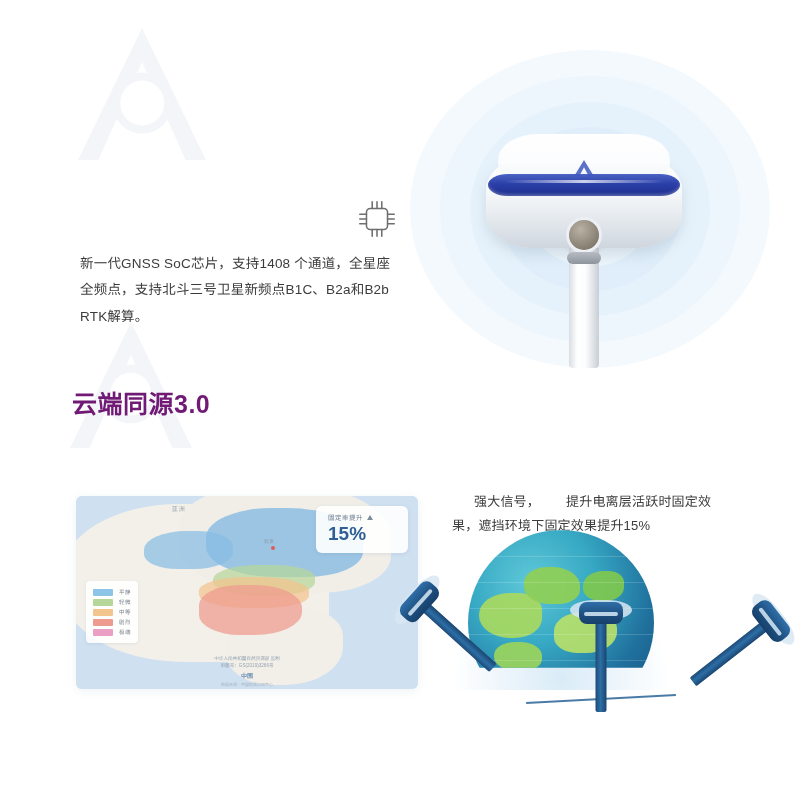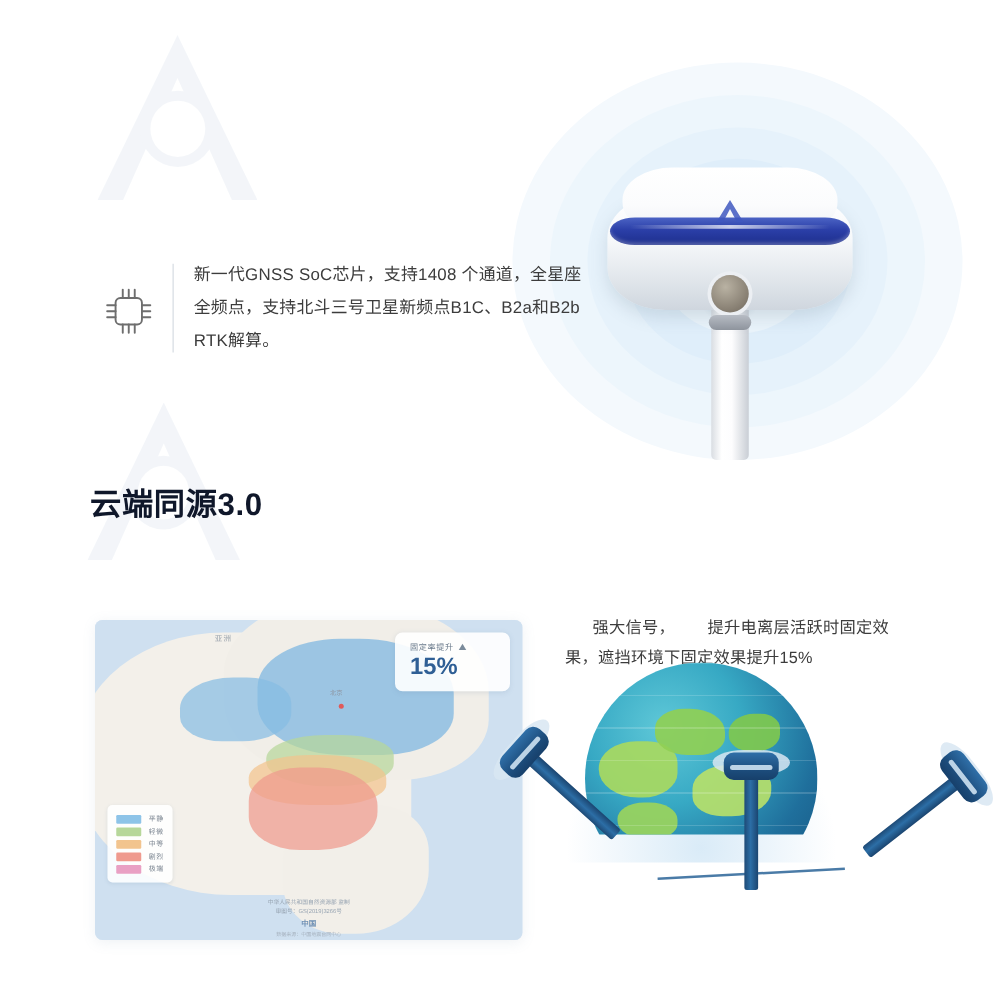"新一代GNSS SoC芯片，支持1408" .feature { align-items: center -> flex-end; flex-direction: none -> column; top: 207px -> 189px }
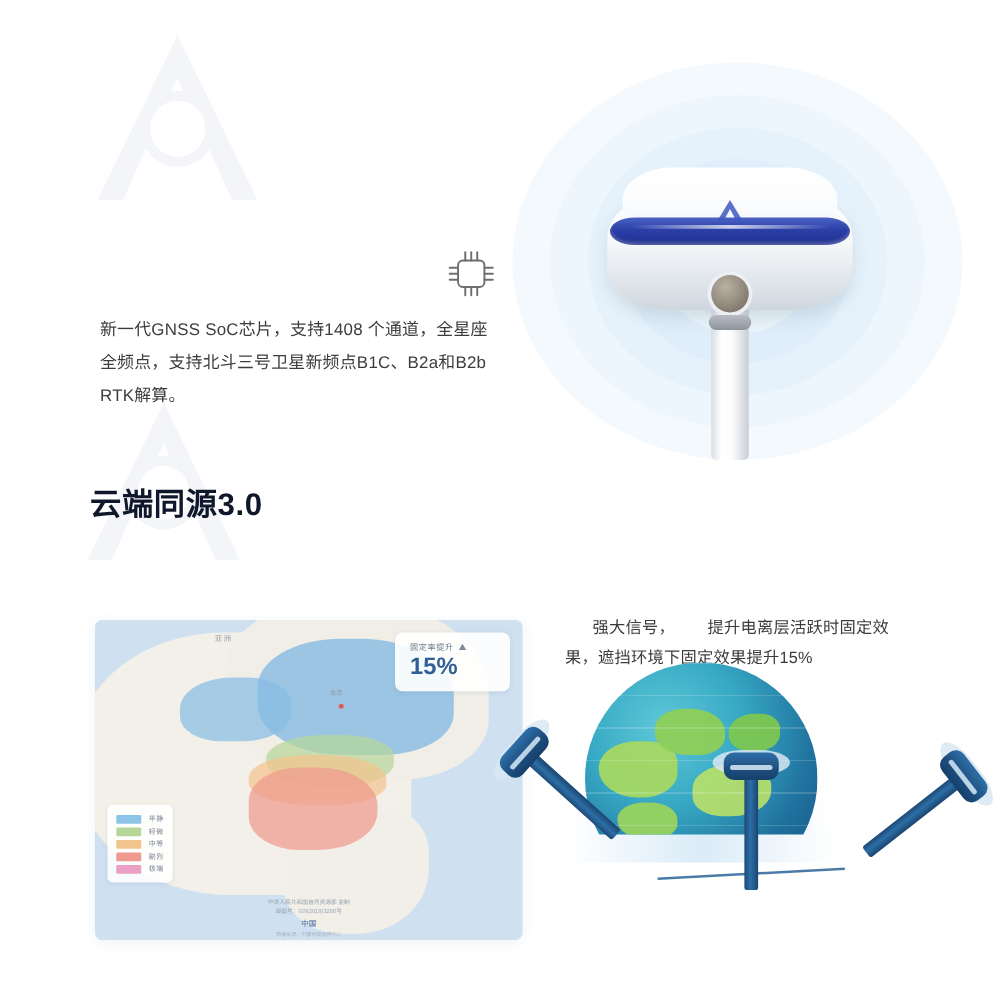"云端同源3.0" .head2 .l1 { color: #0f172a -> #701a75 }
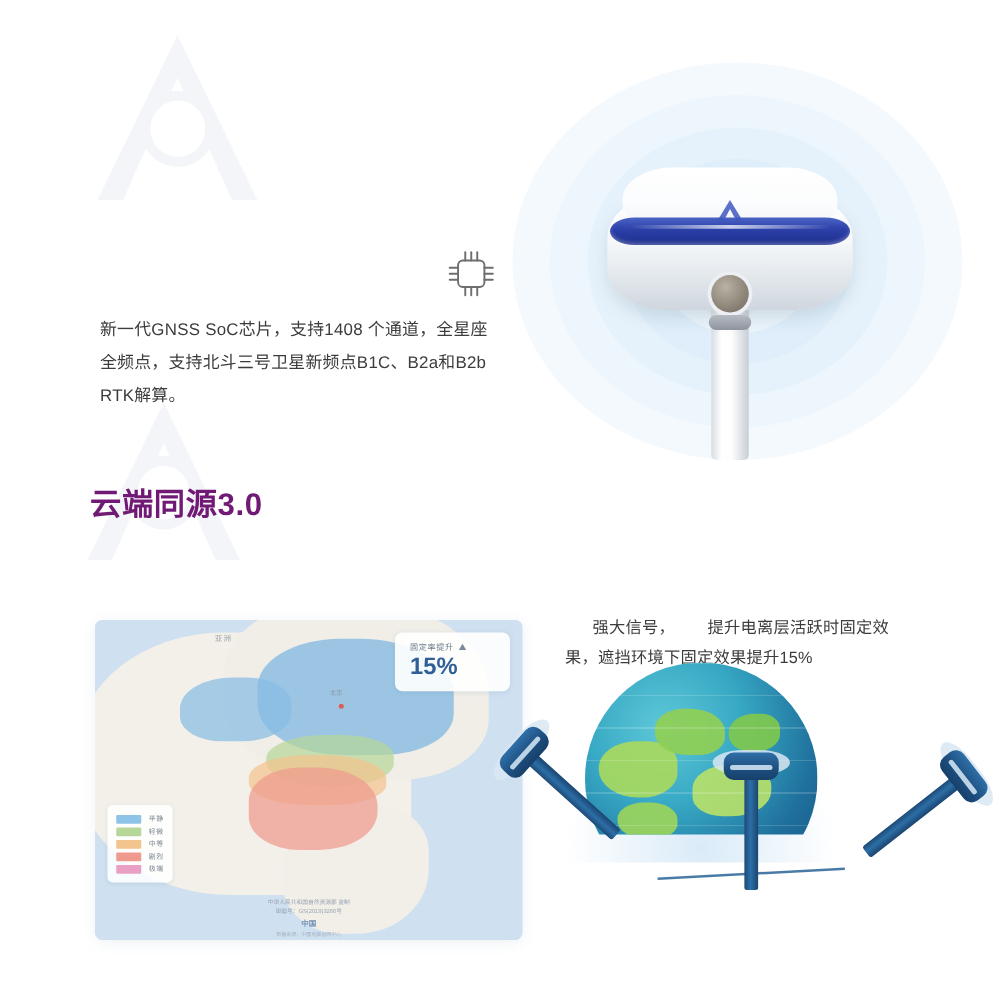"15%" .map-card { height: 256px -> 193px }
